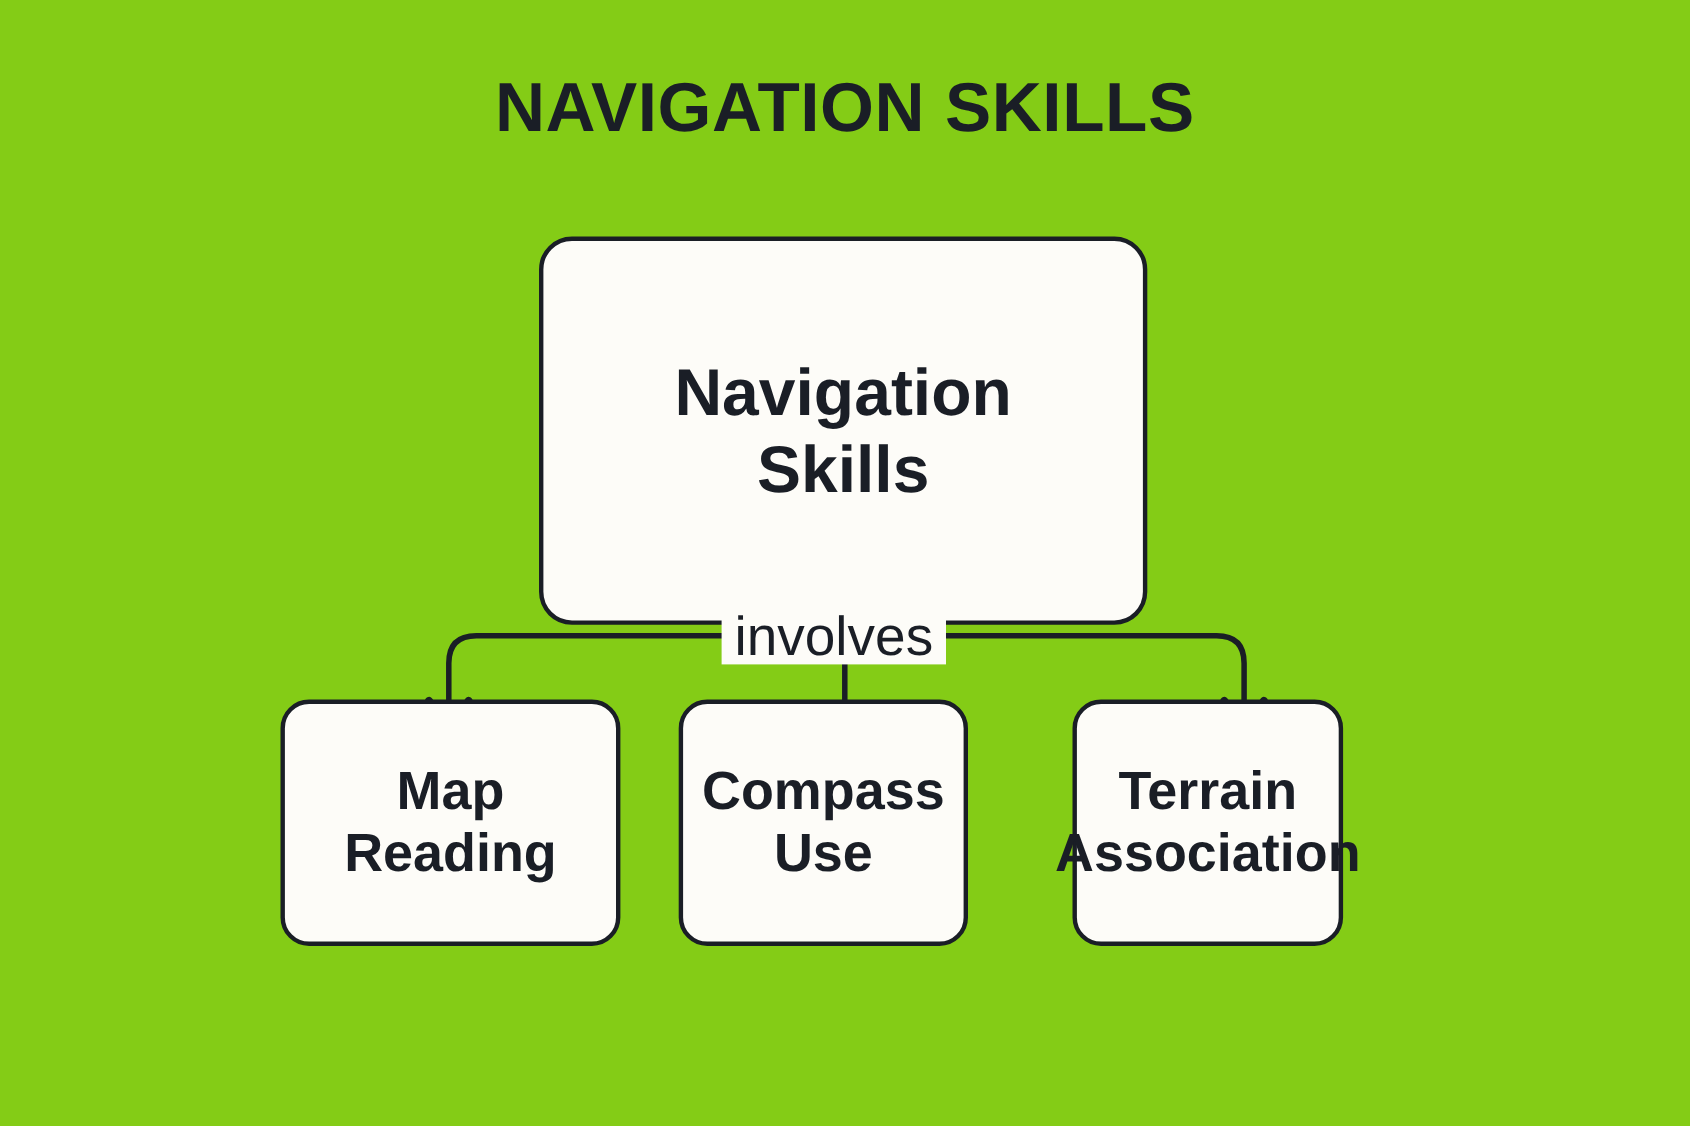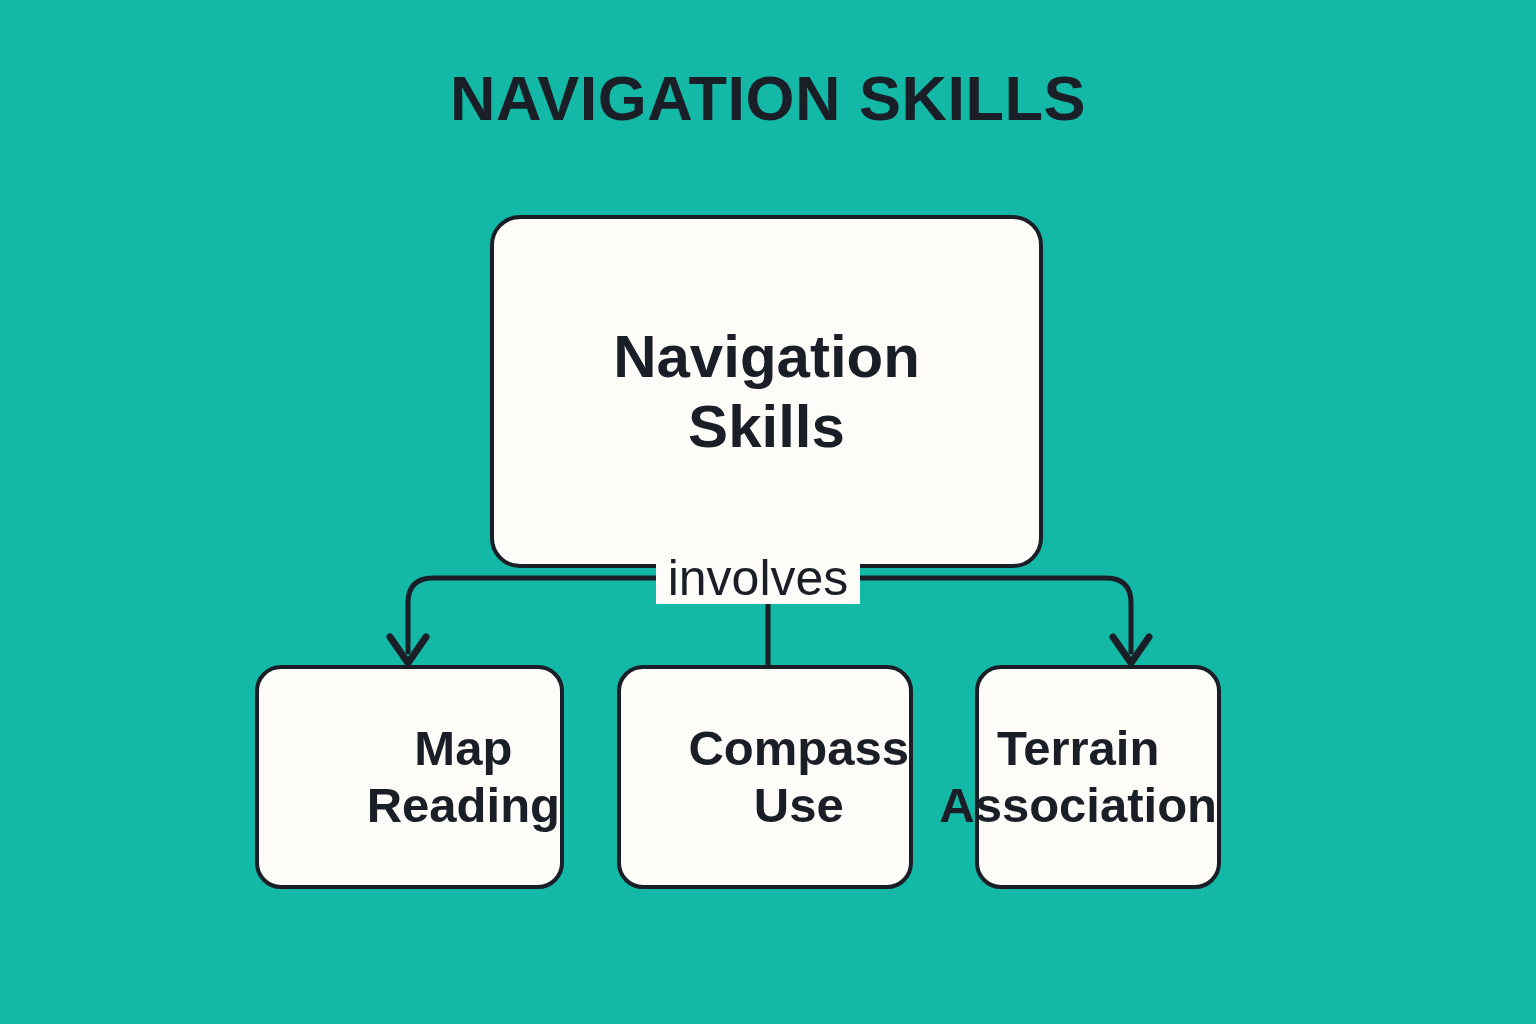"NAVIGATION SKILLS" #canvas { background: #14b8a6 -> #84cc16 }
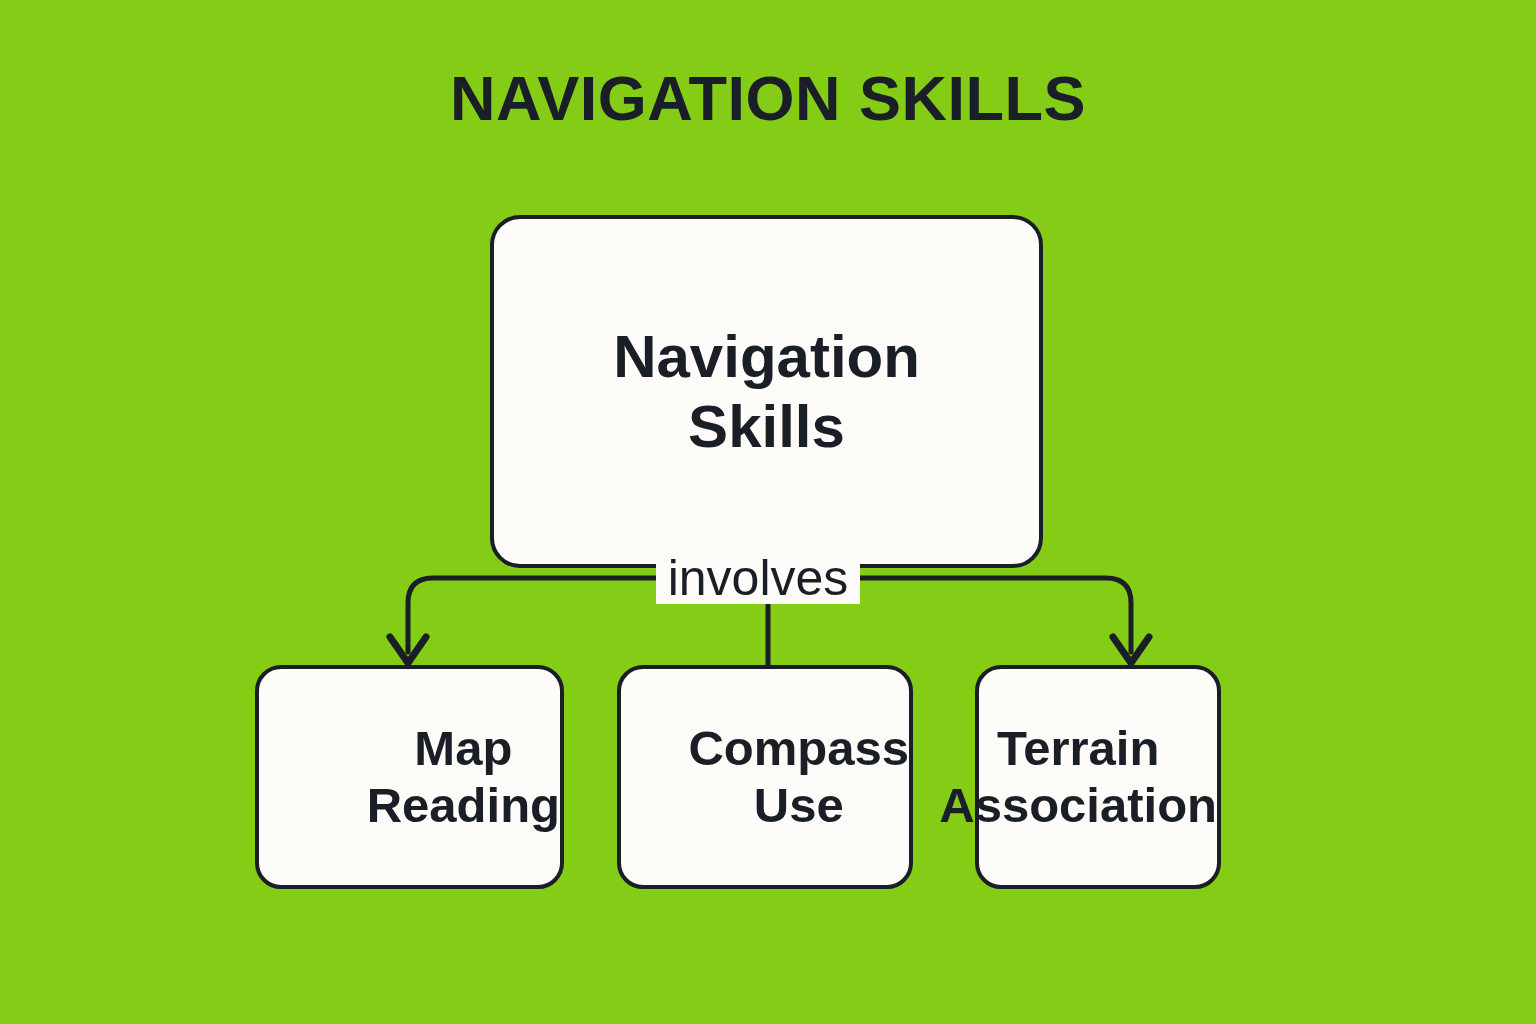"Map" .node-child { justify-content: flex-end -> none; top: 665px -> 636px }
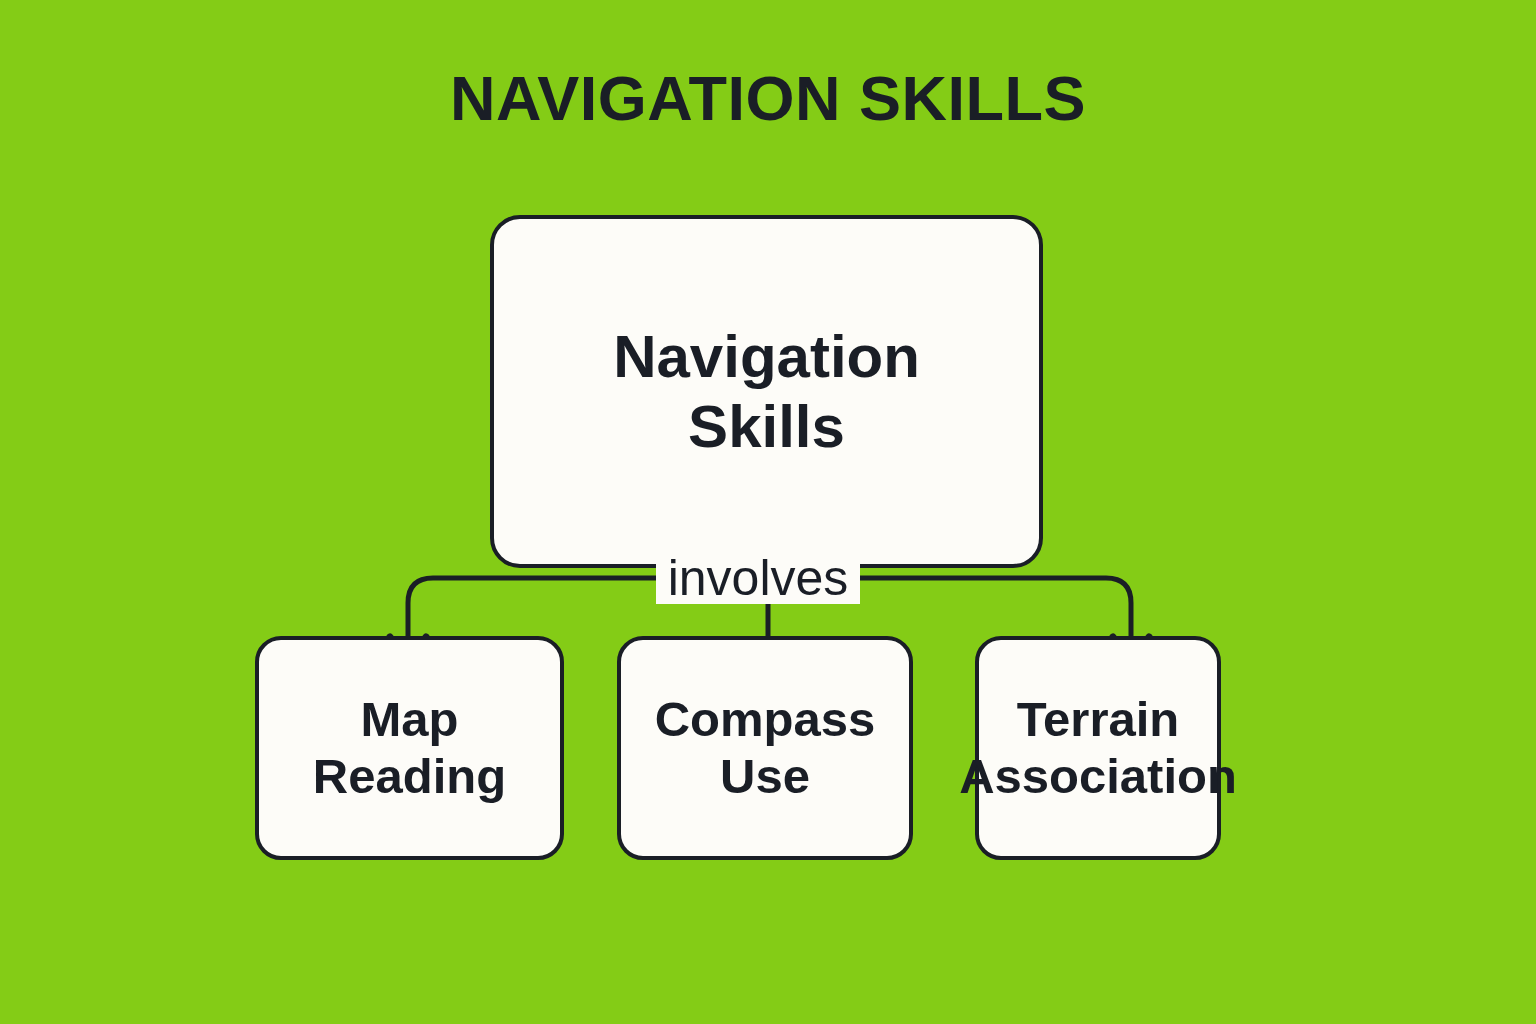"Compass" .node-child-2 { width: 296px -> 263px }
